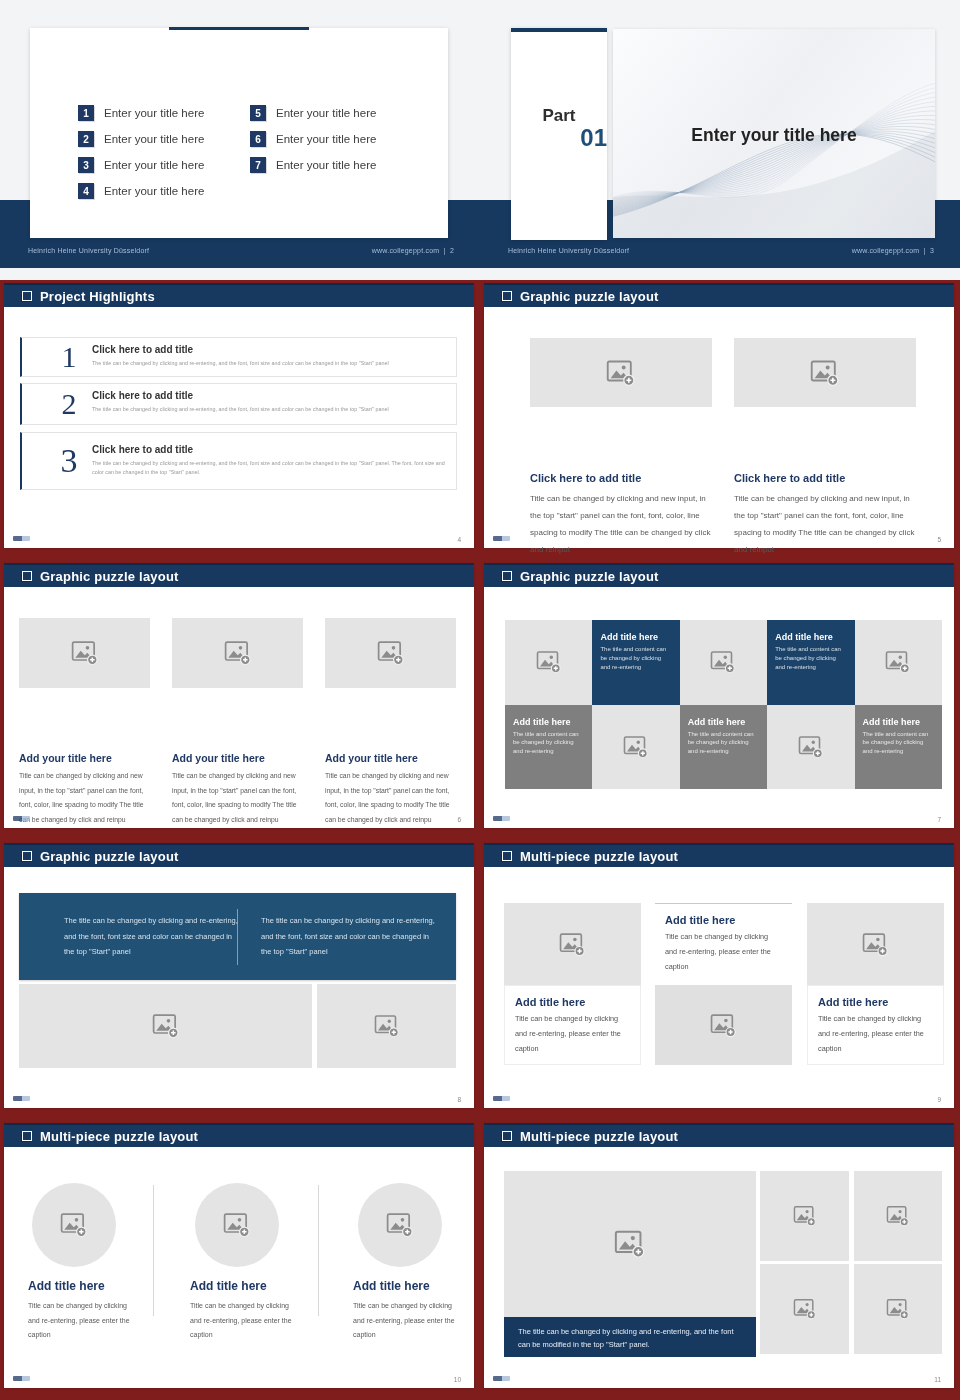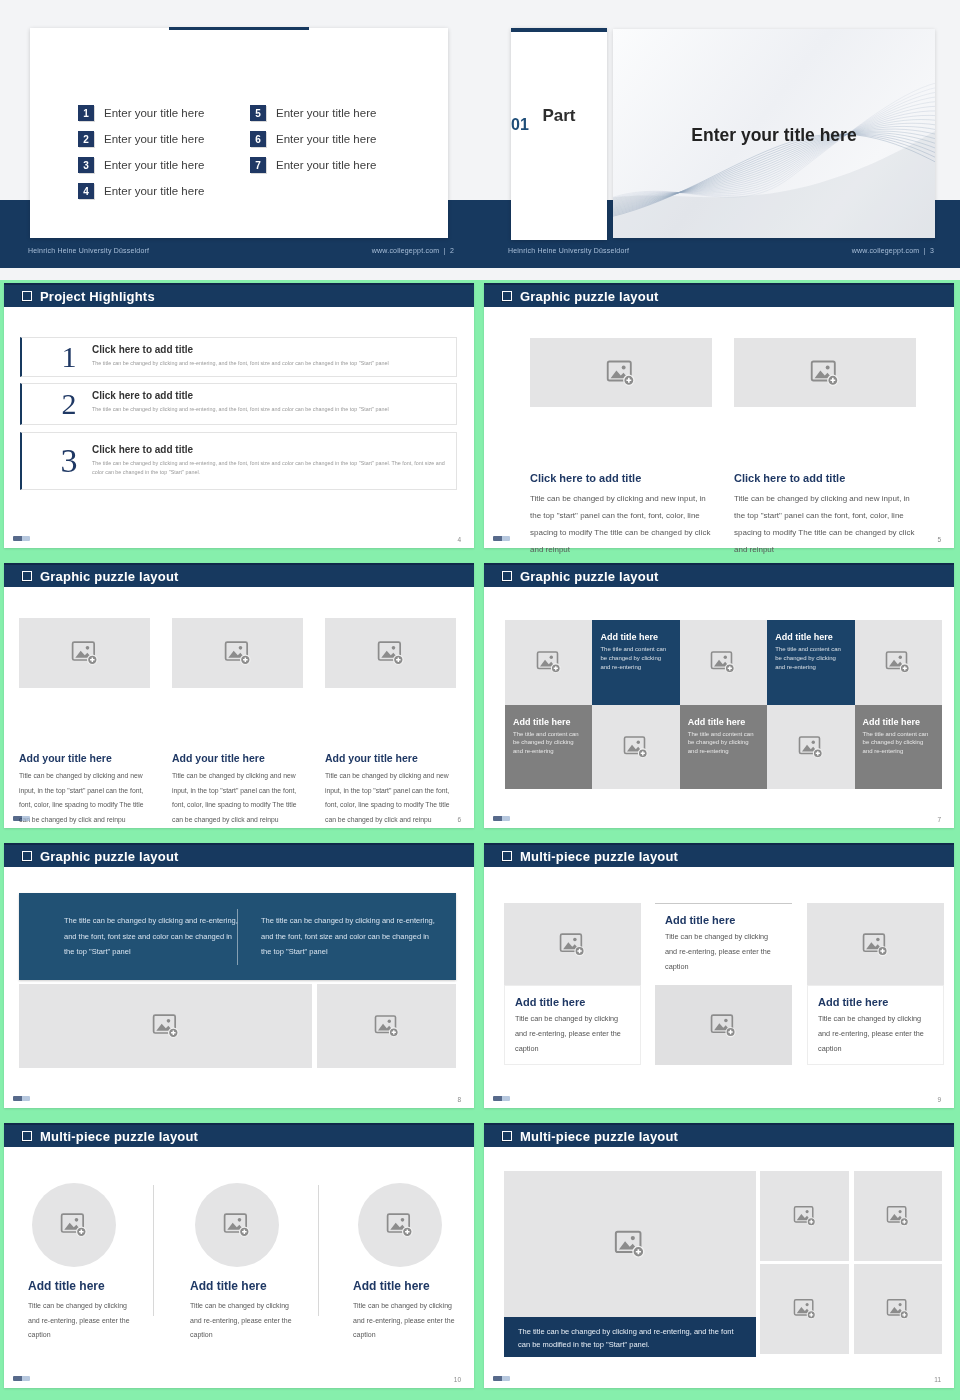"01" .part-num { font-size: 16px -> 24px; text-align: left -> right; top: 88px -> 96px }
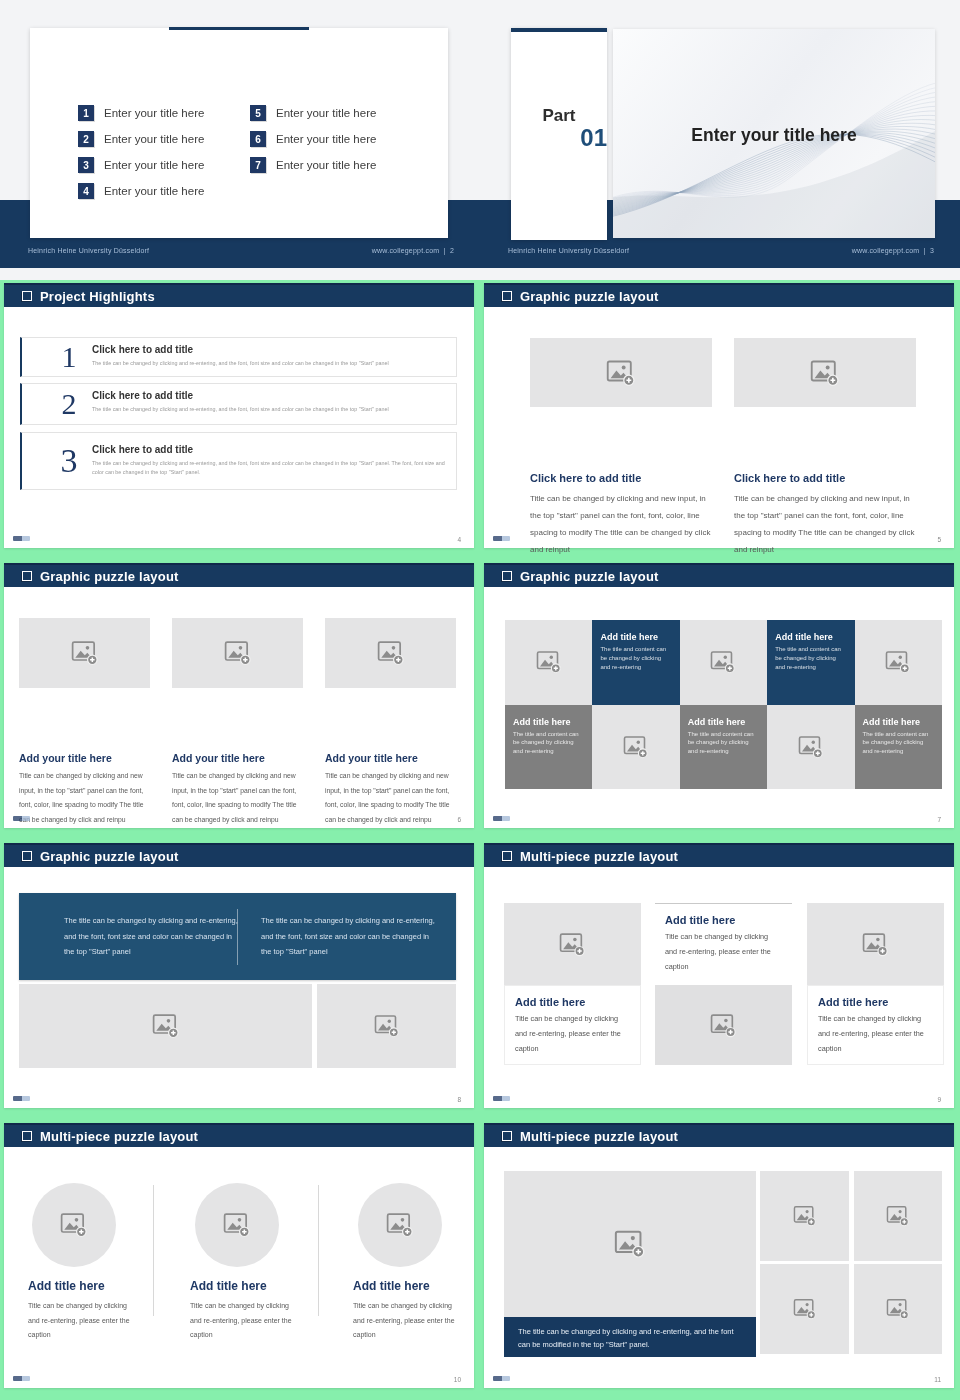"Project Highlights" .cell { background: #86efac -> #7f1d1d }
